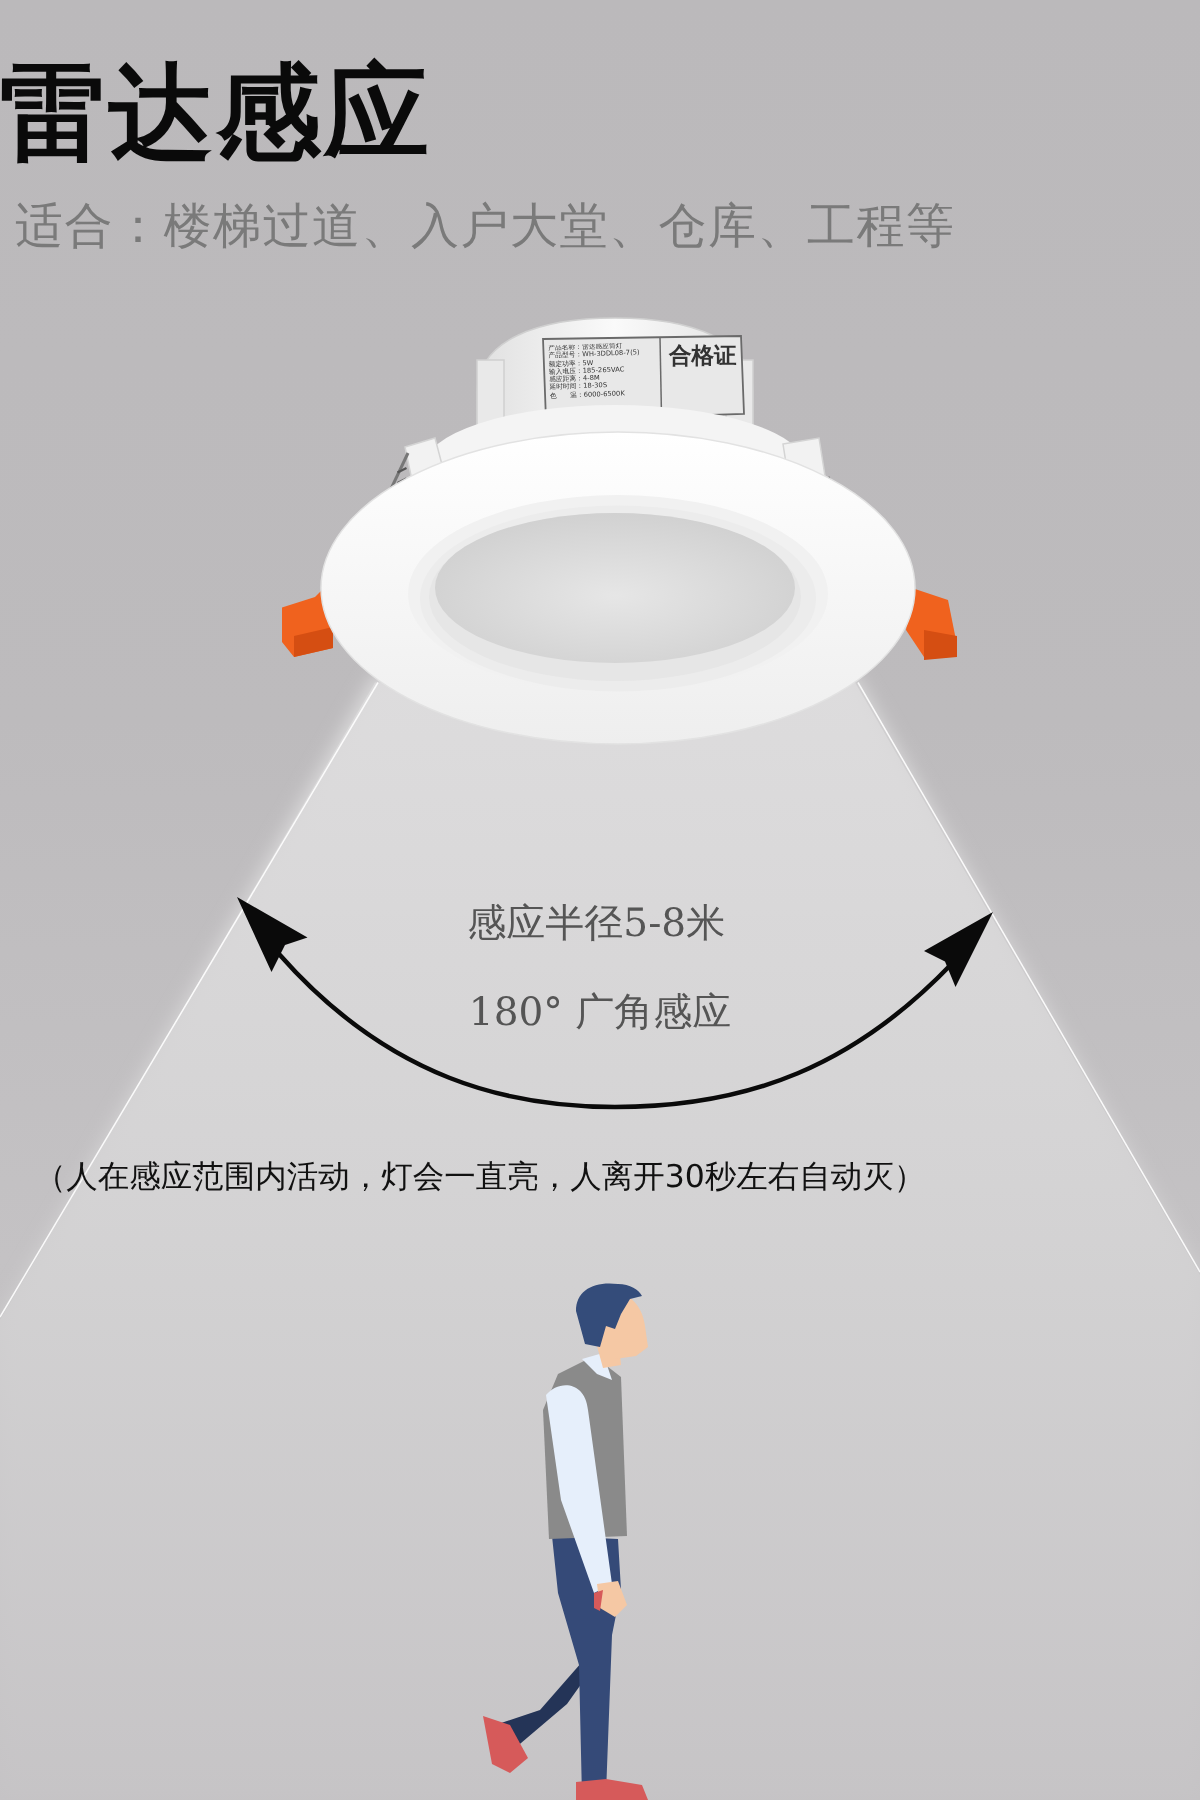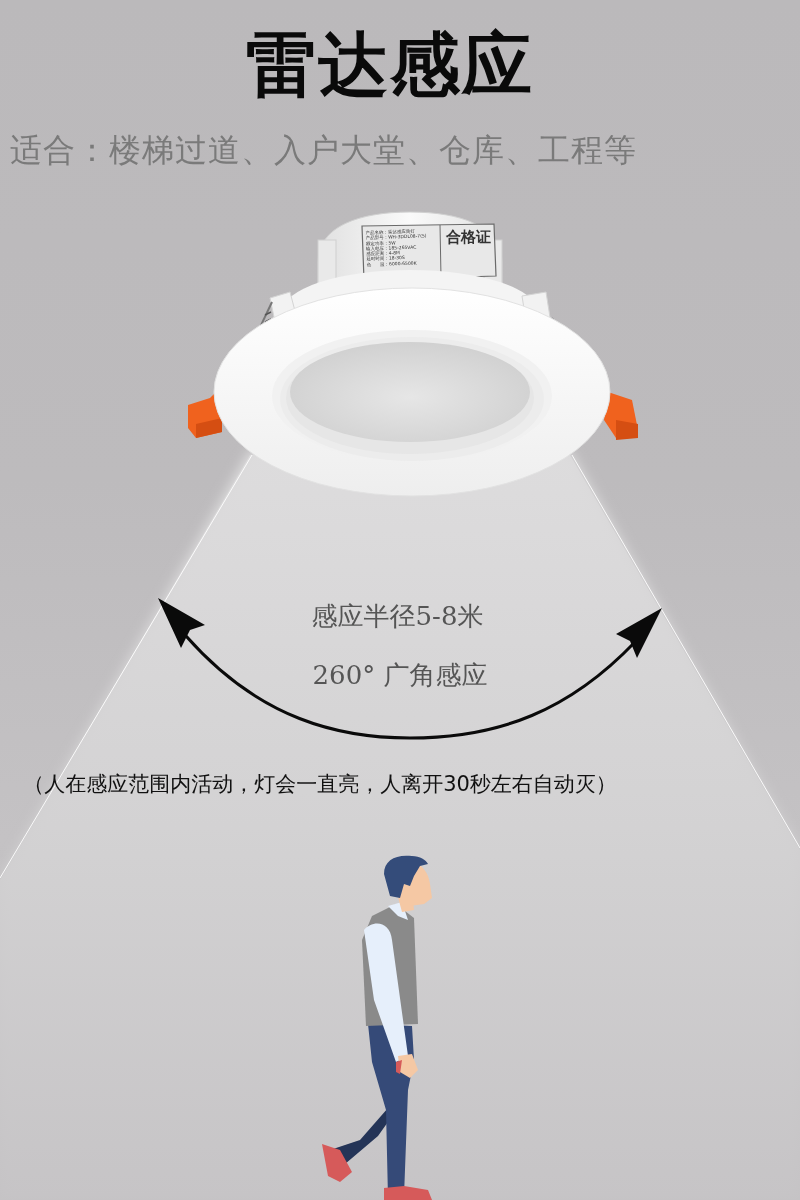"雷达感应" .title { text-align: center -> left; top: 20px -> 30px }
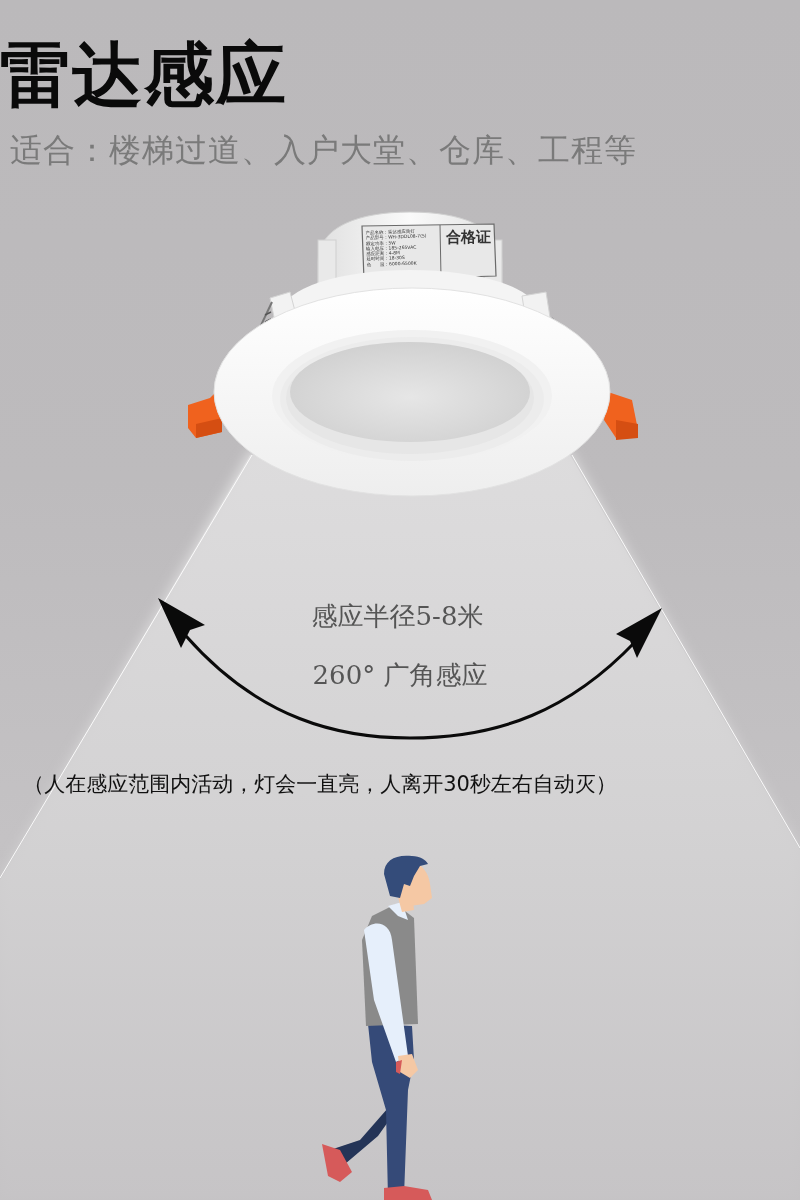"260° 广角感应" div.angle-text { text: 260 -> 180 }
